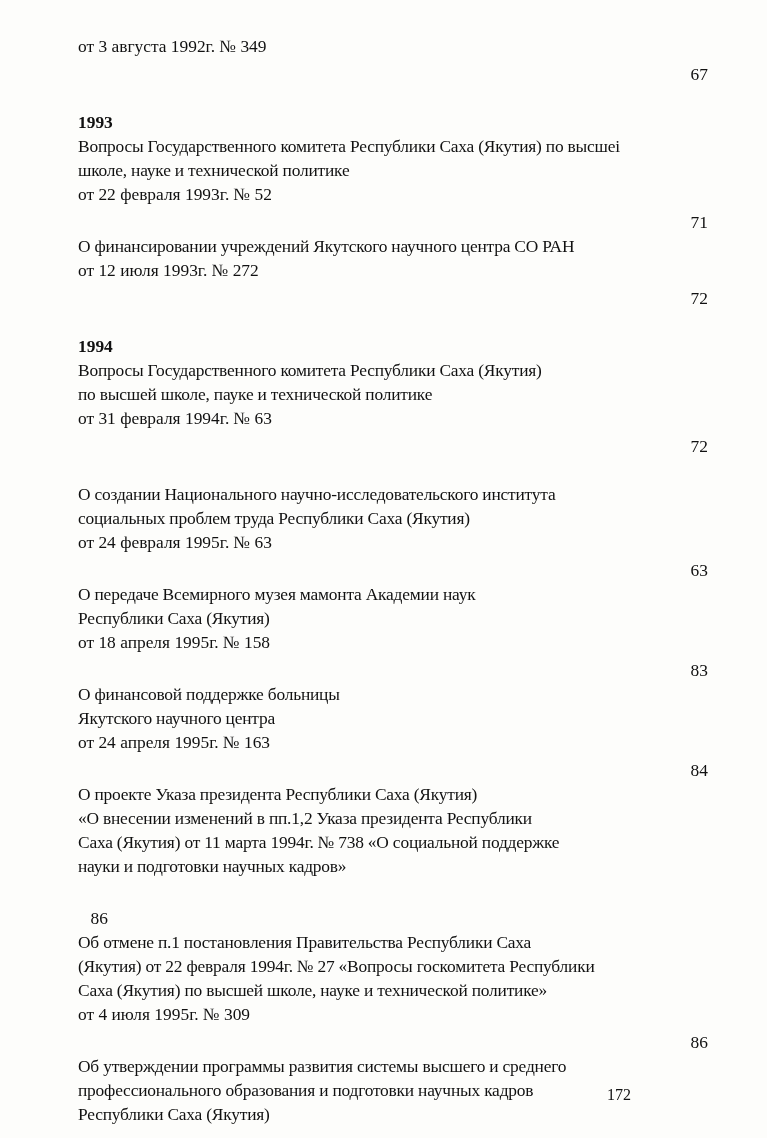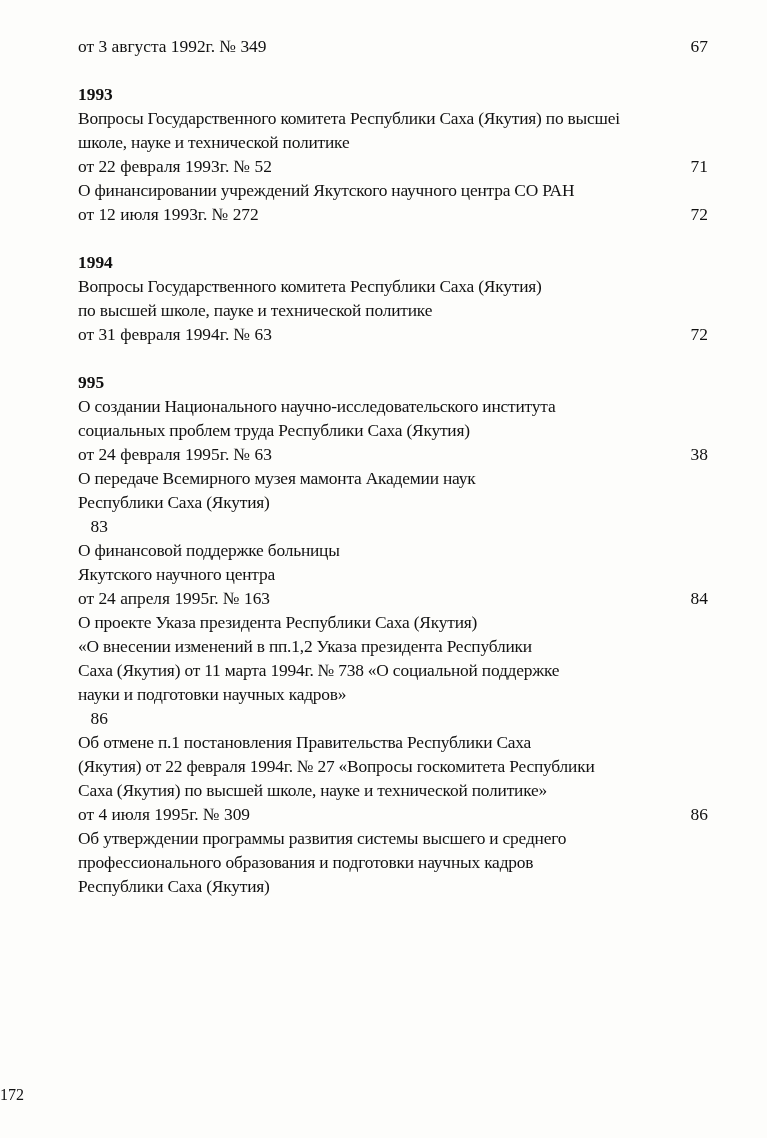"67" .ref .pg { margin-top: none -> 28px }
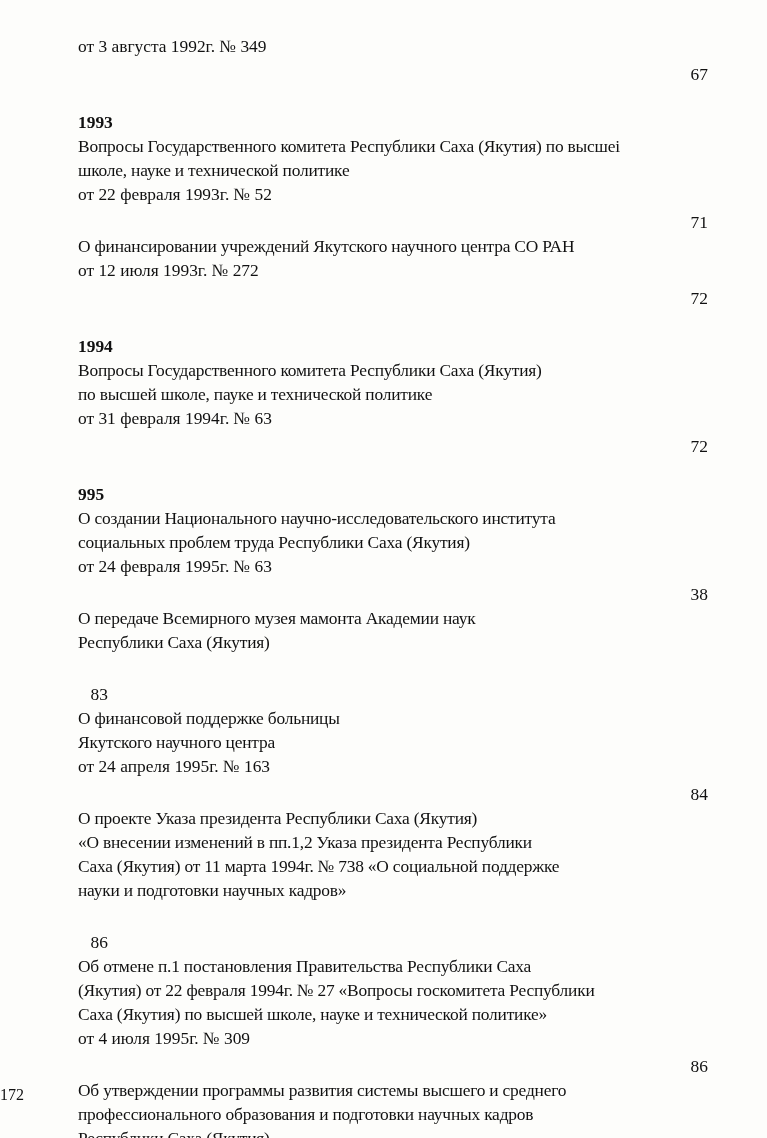"995" div.year { html: <div>995</div> -> none }
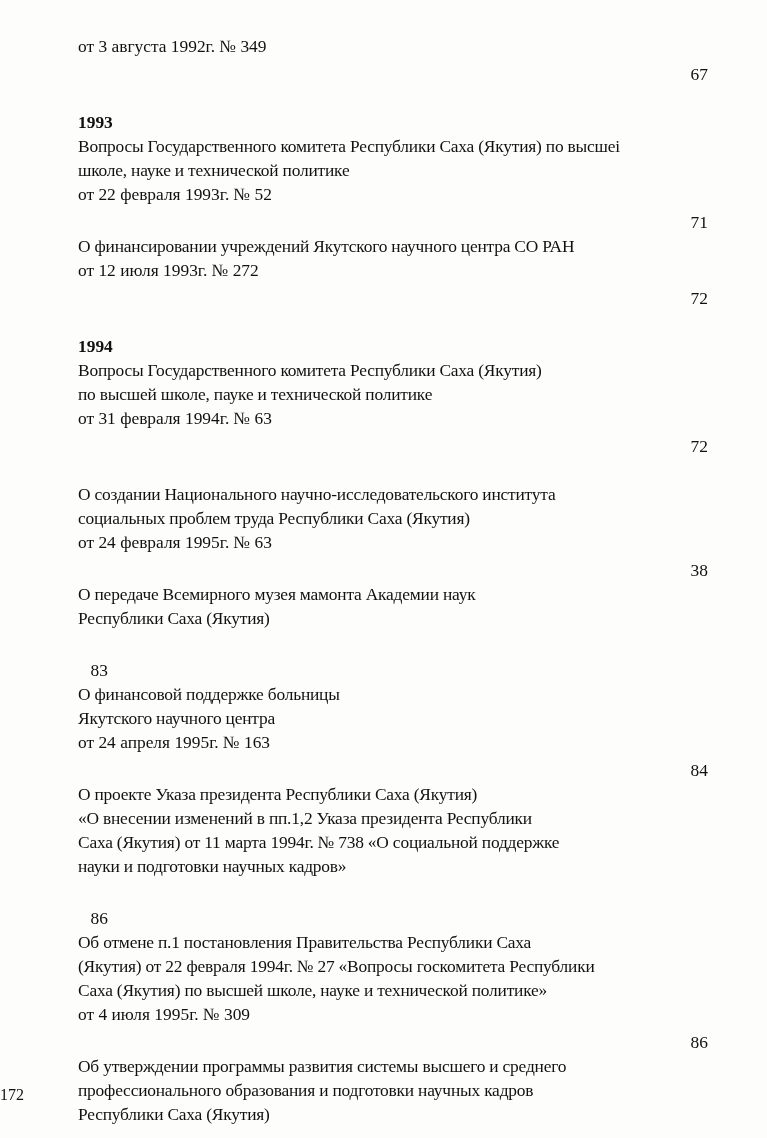"38" span.pg { text: 38 -> 63 }
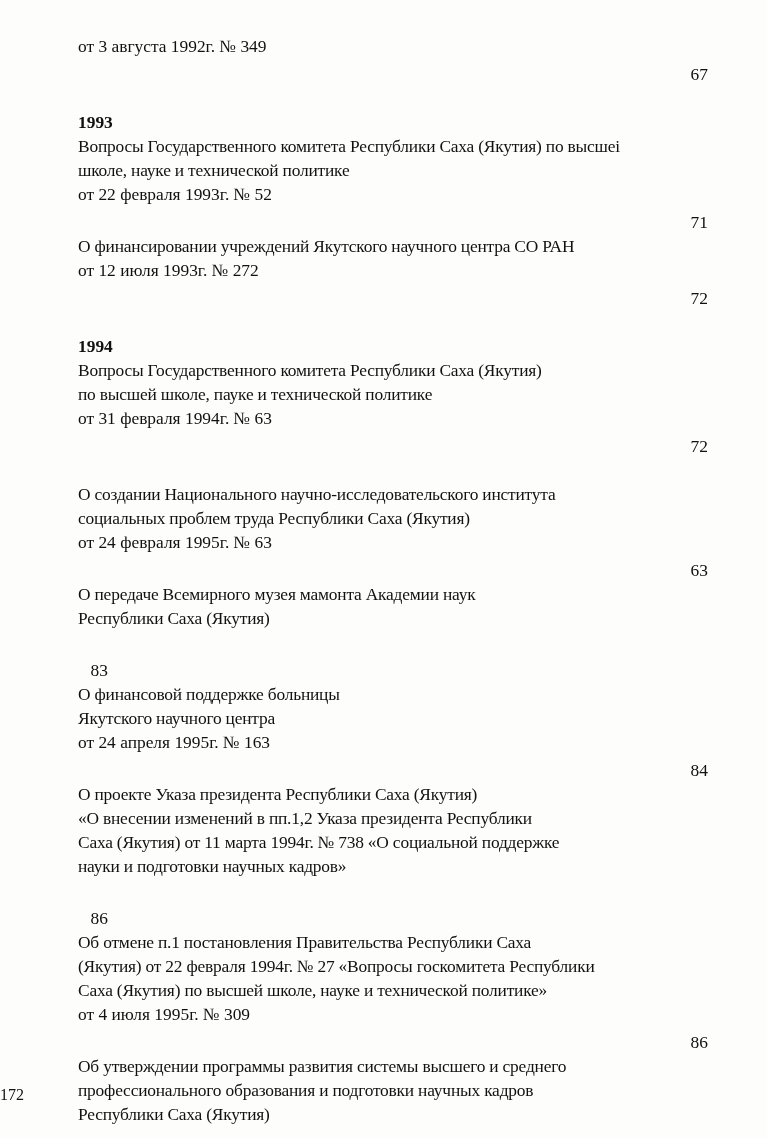"от 18 апреля 1995г. №" span { html: none -> <span>от 18 апреля 1995г. № 158</span> }
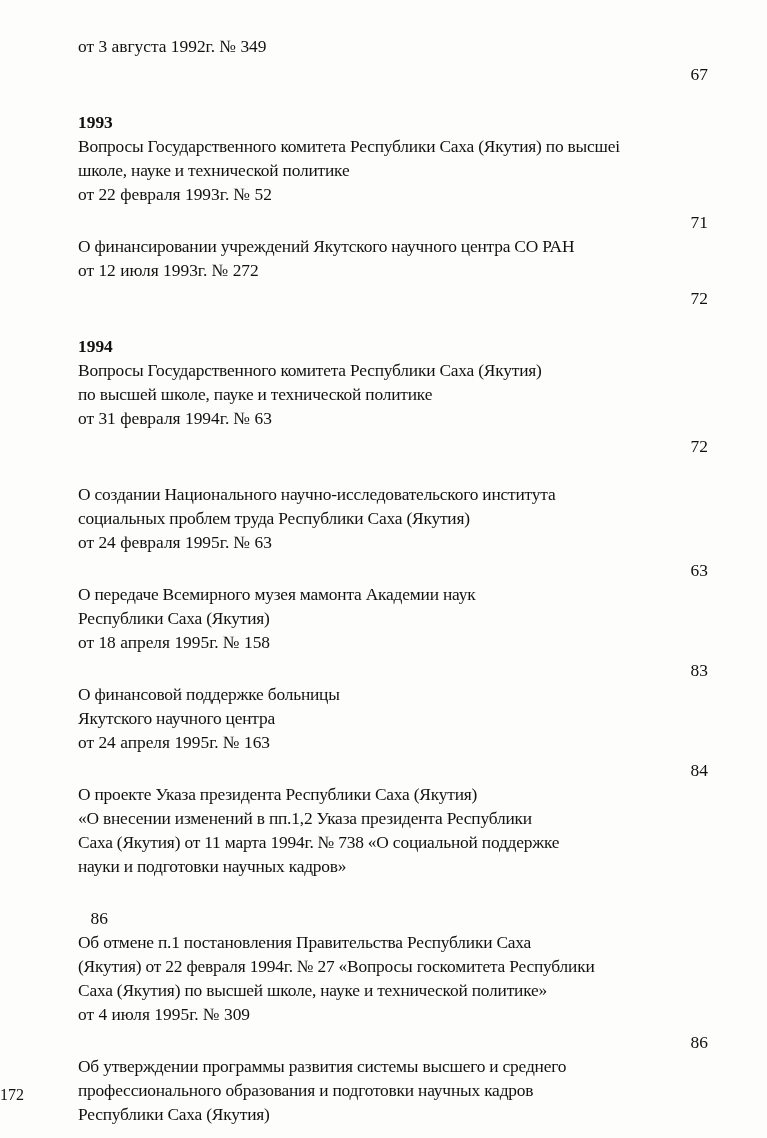"172" .folio { text-align: left -> right }
